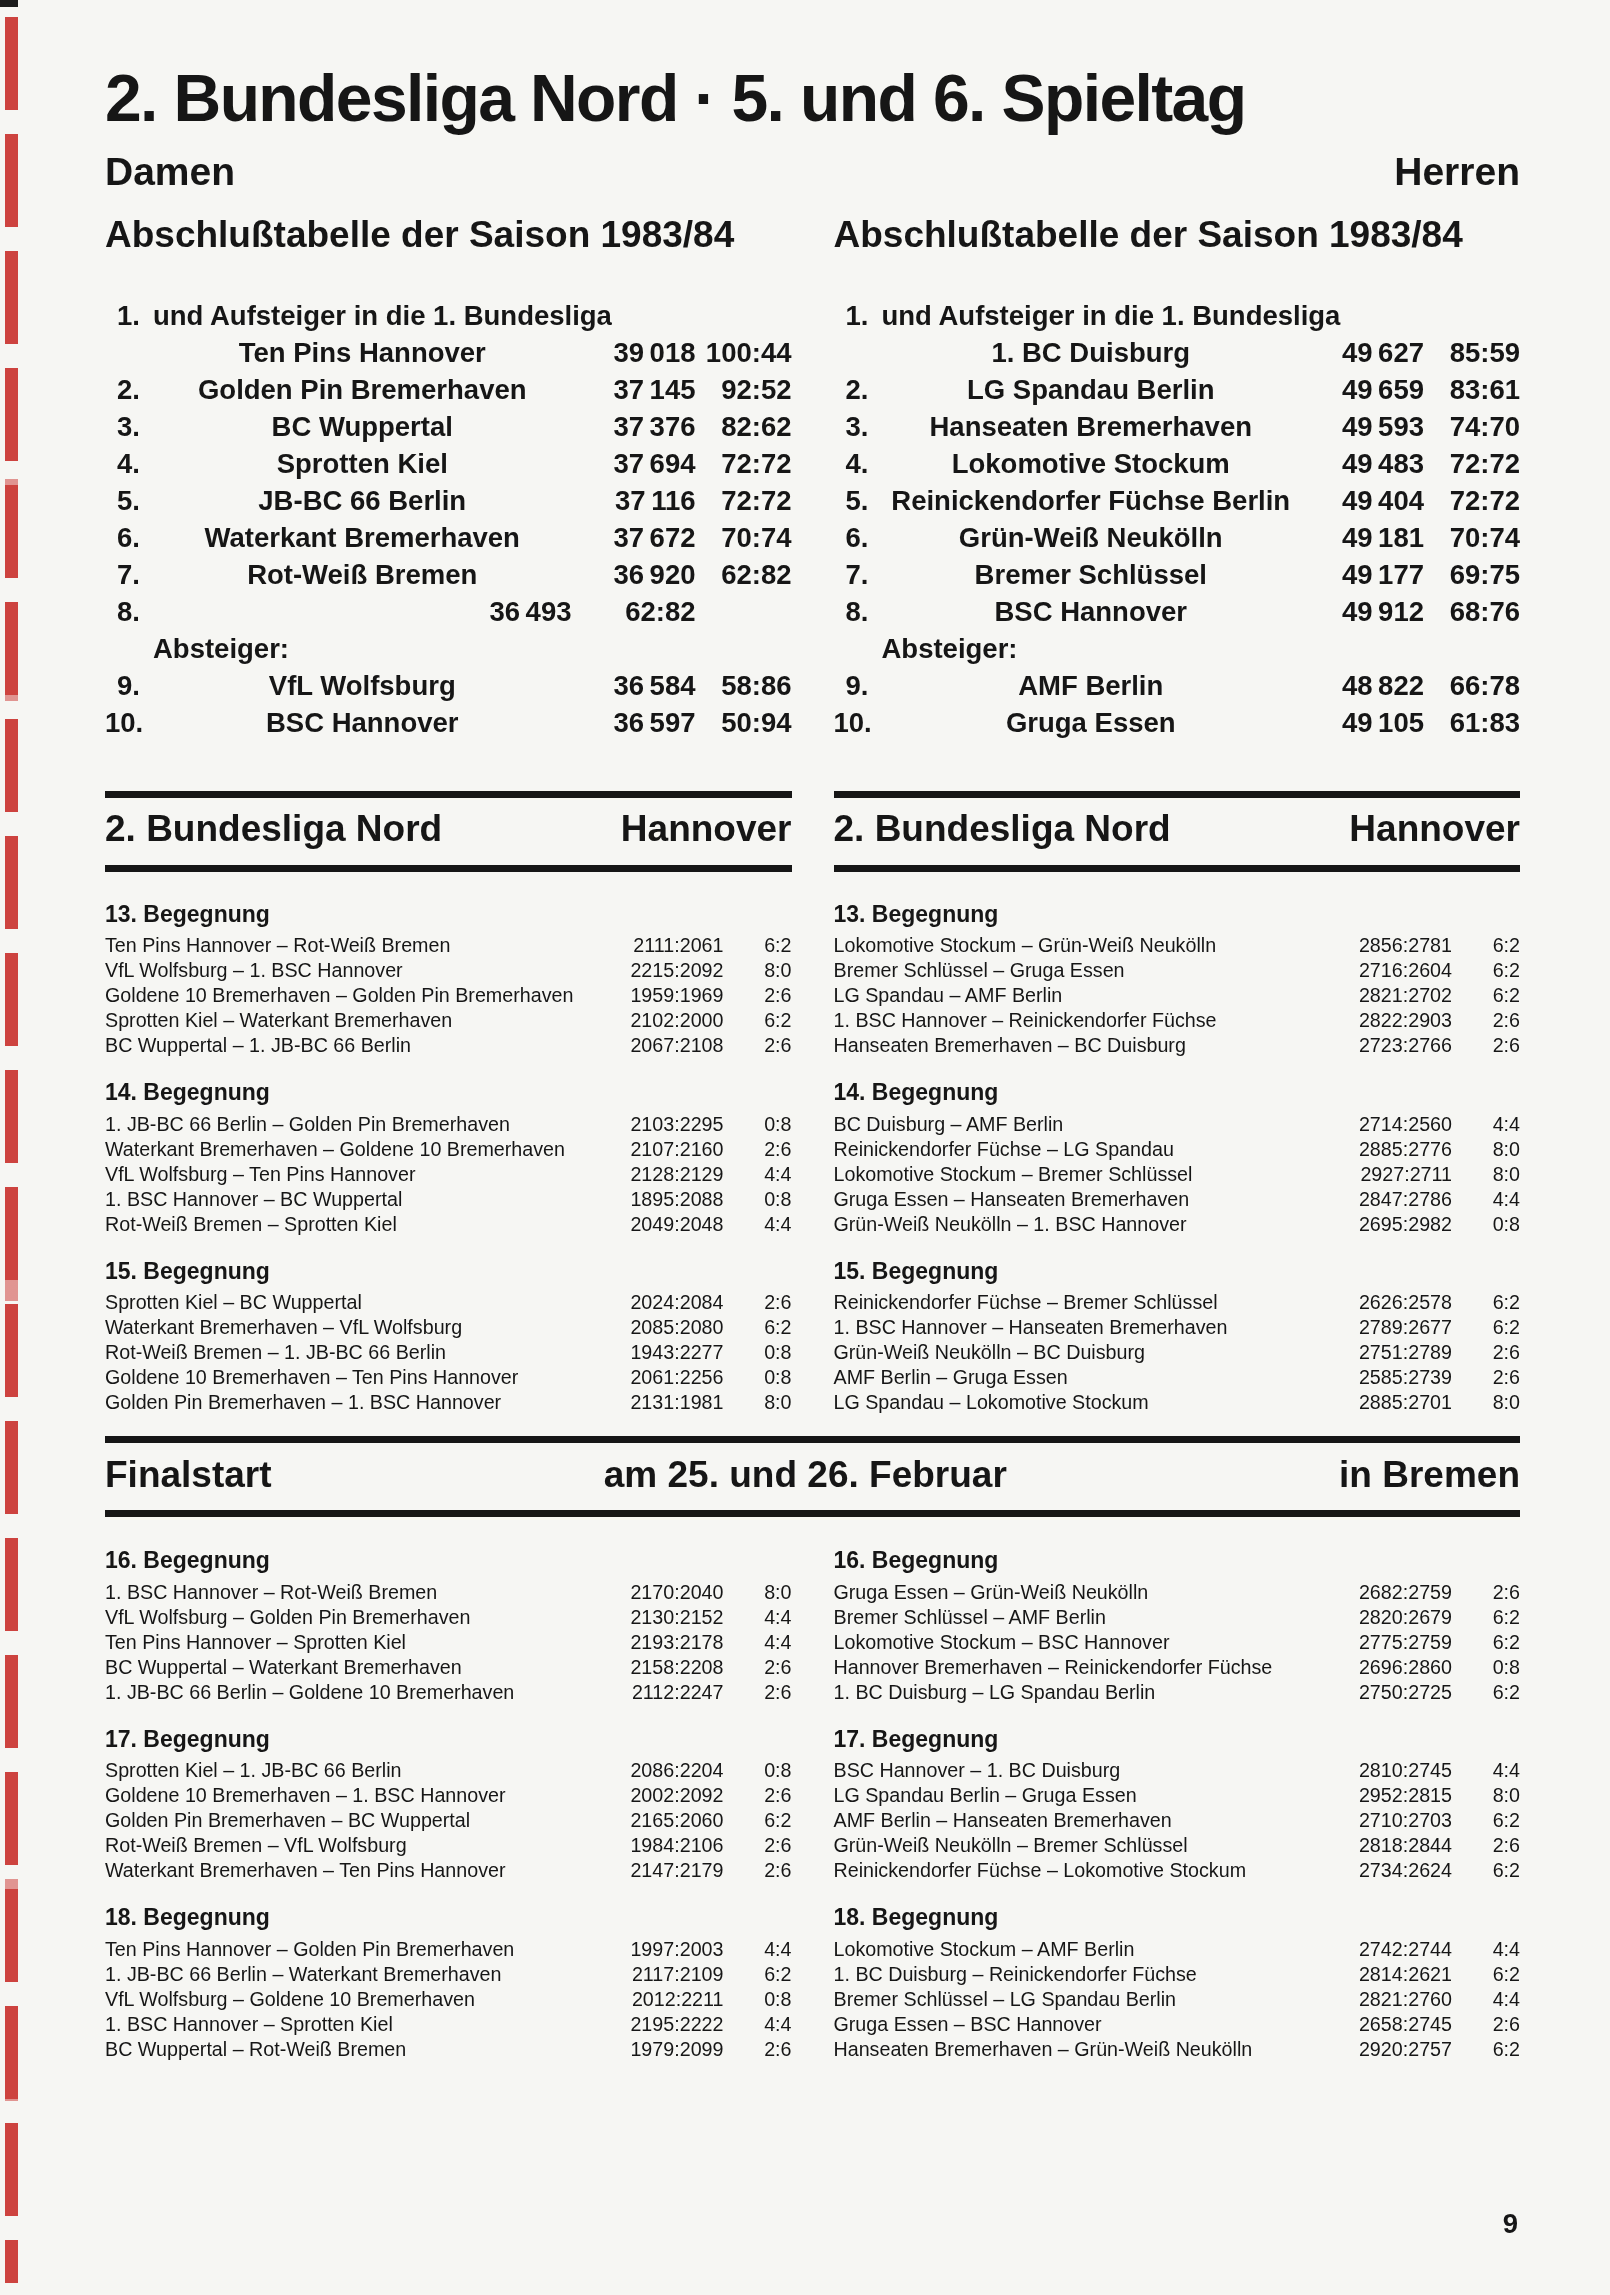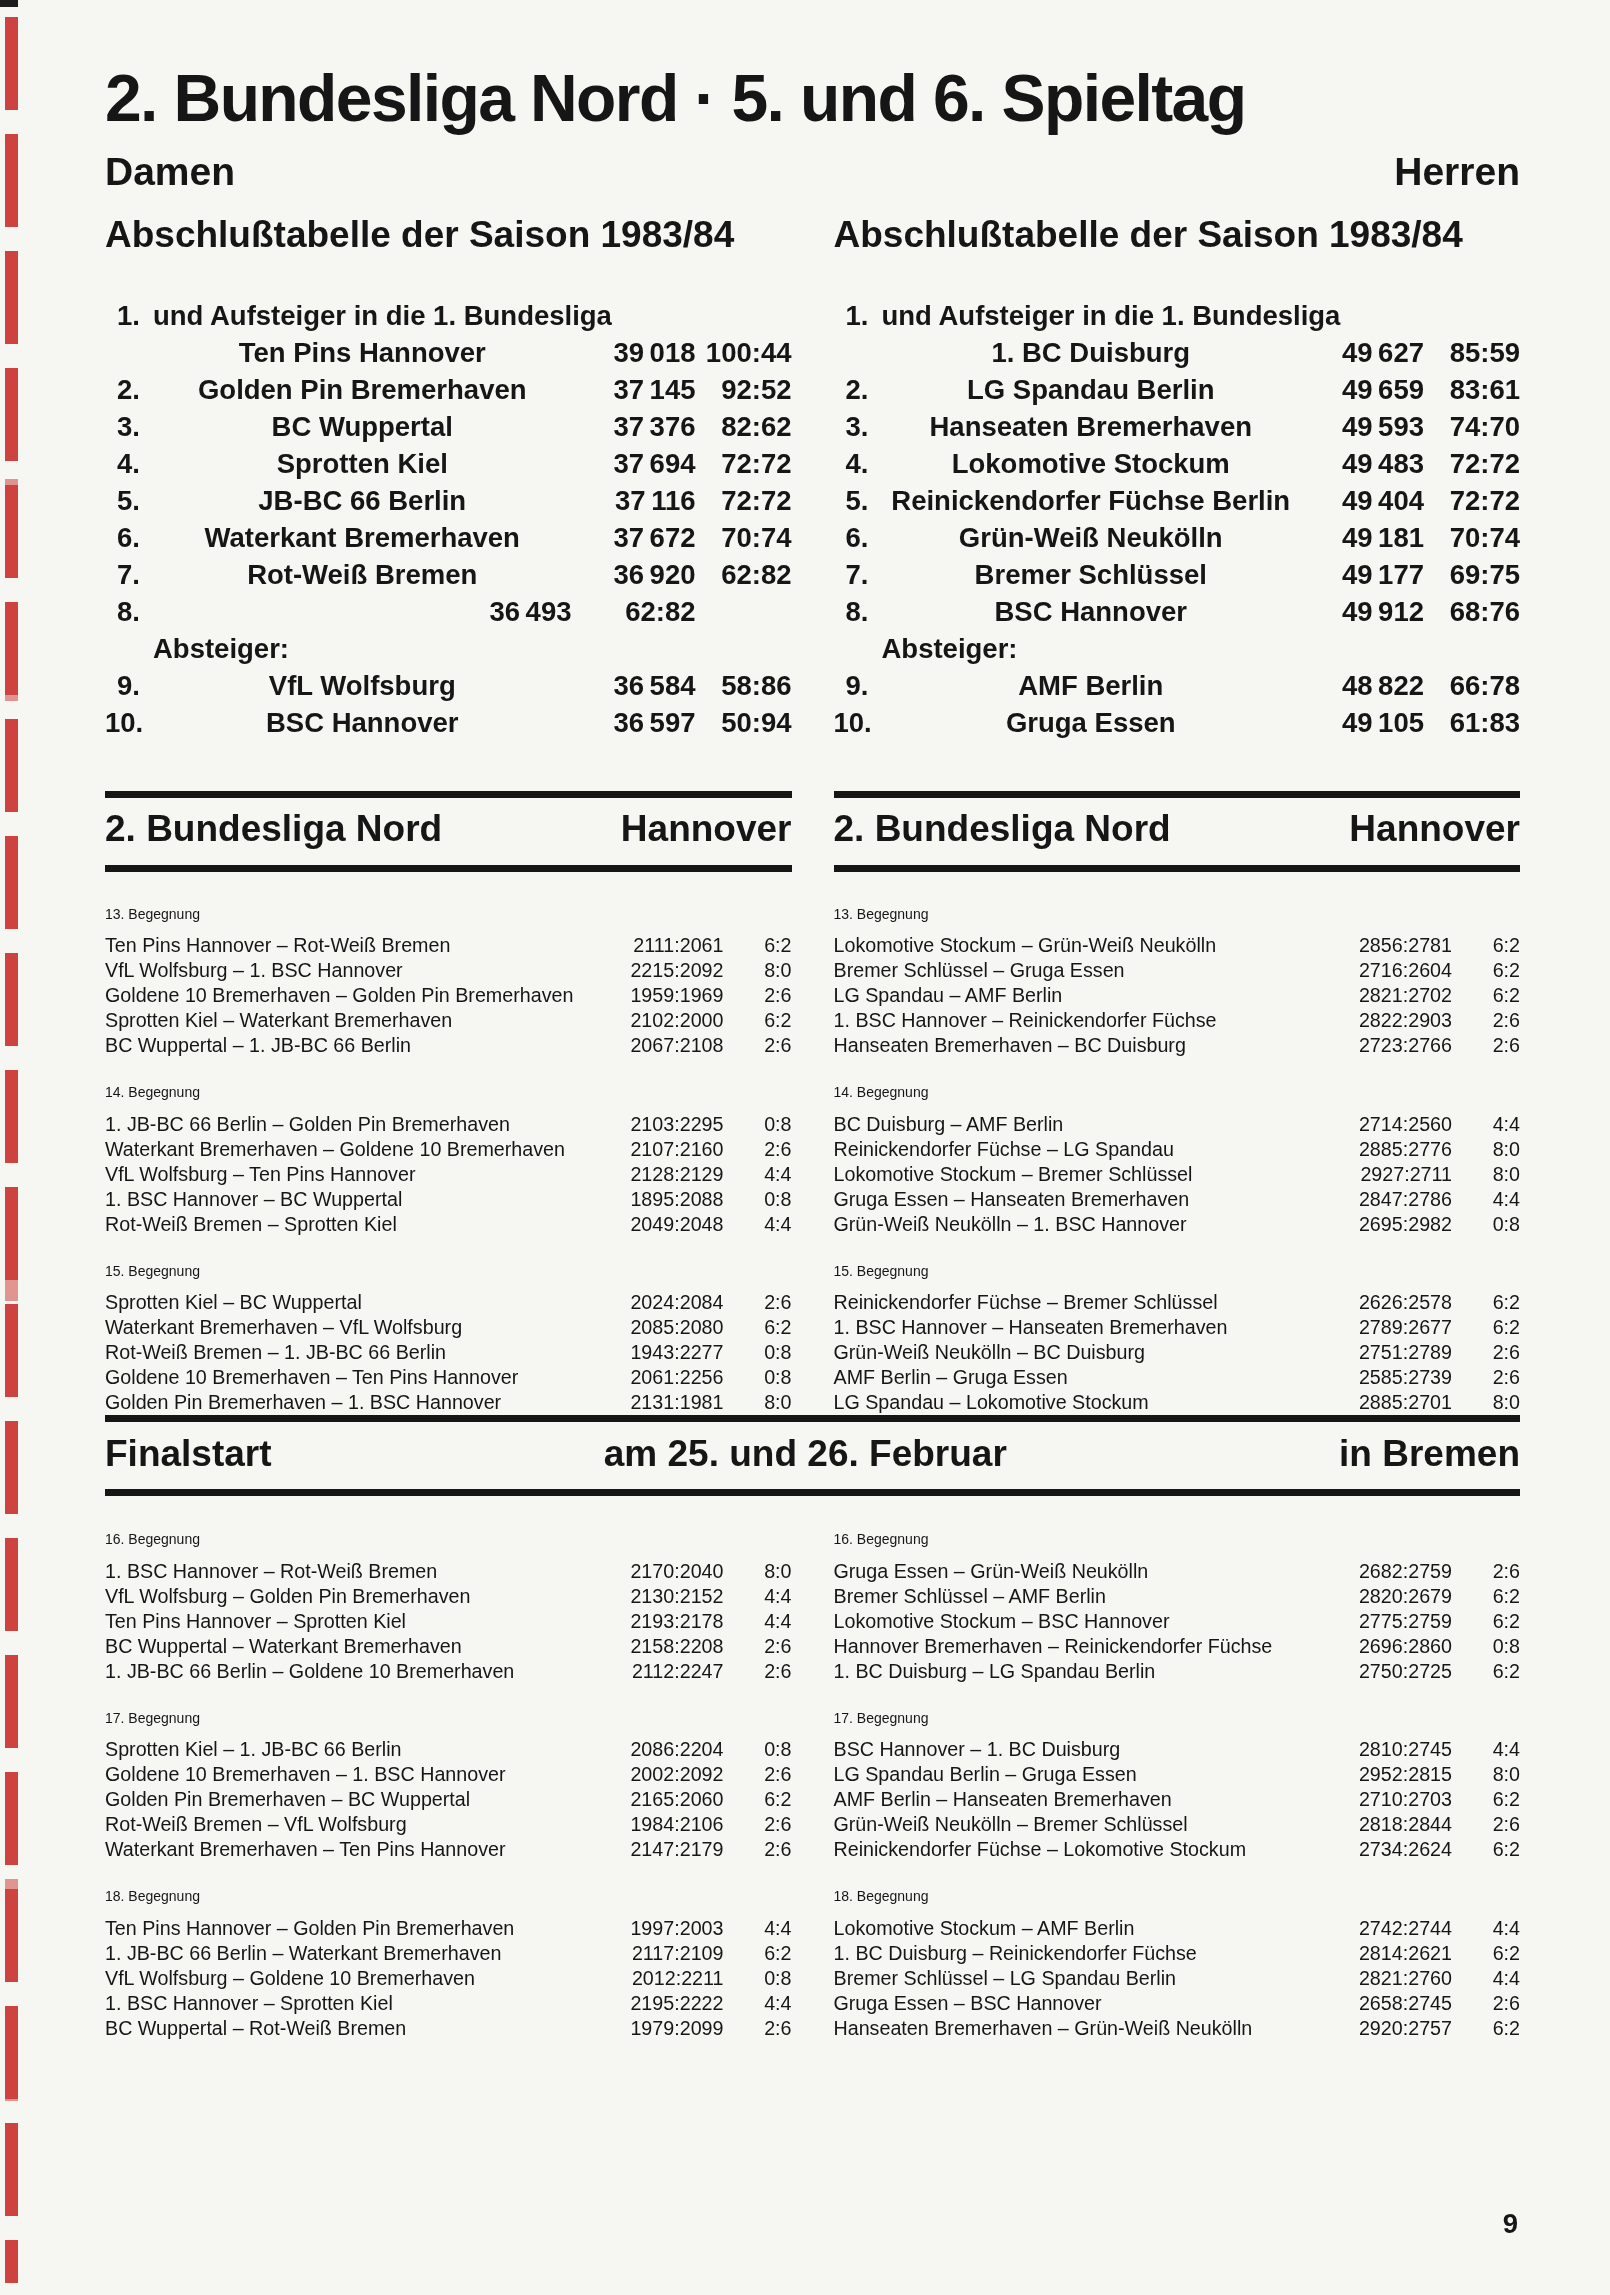"13. Begegnung" .round-label { font-size: 14px -> 23px; font-weight: 400 -> 700 }
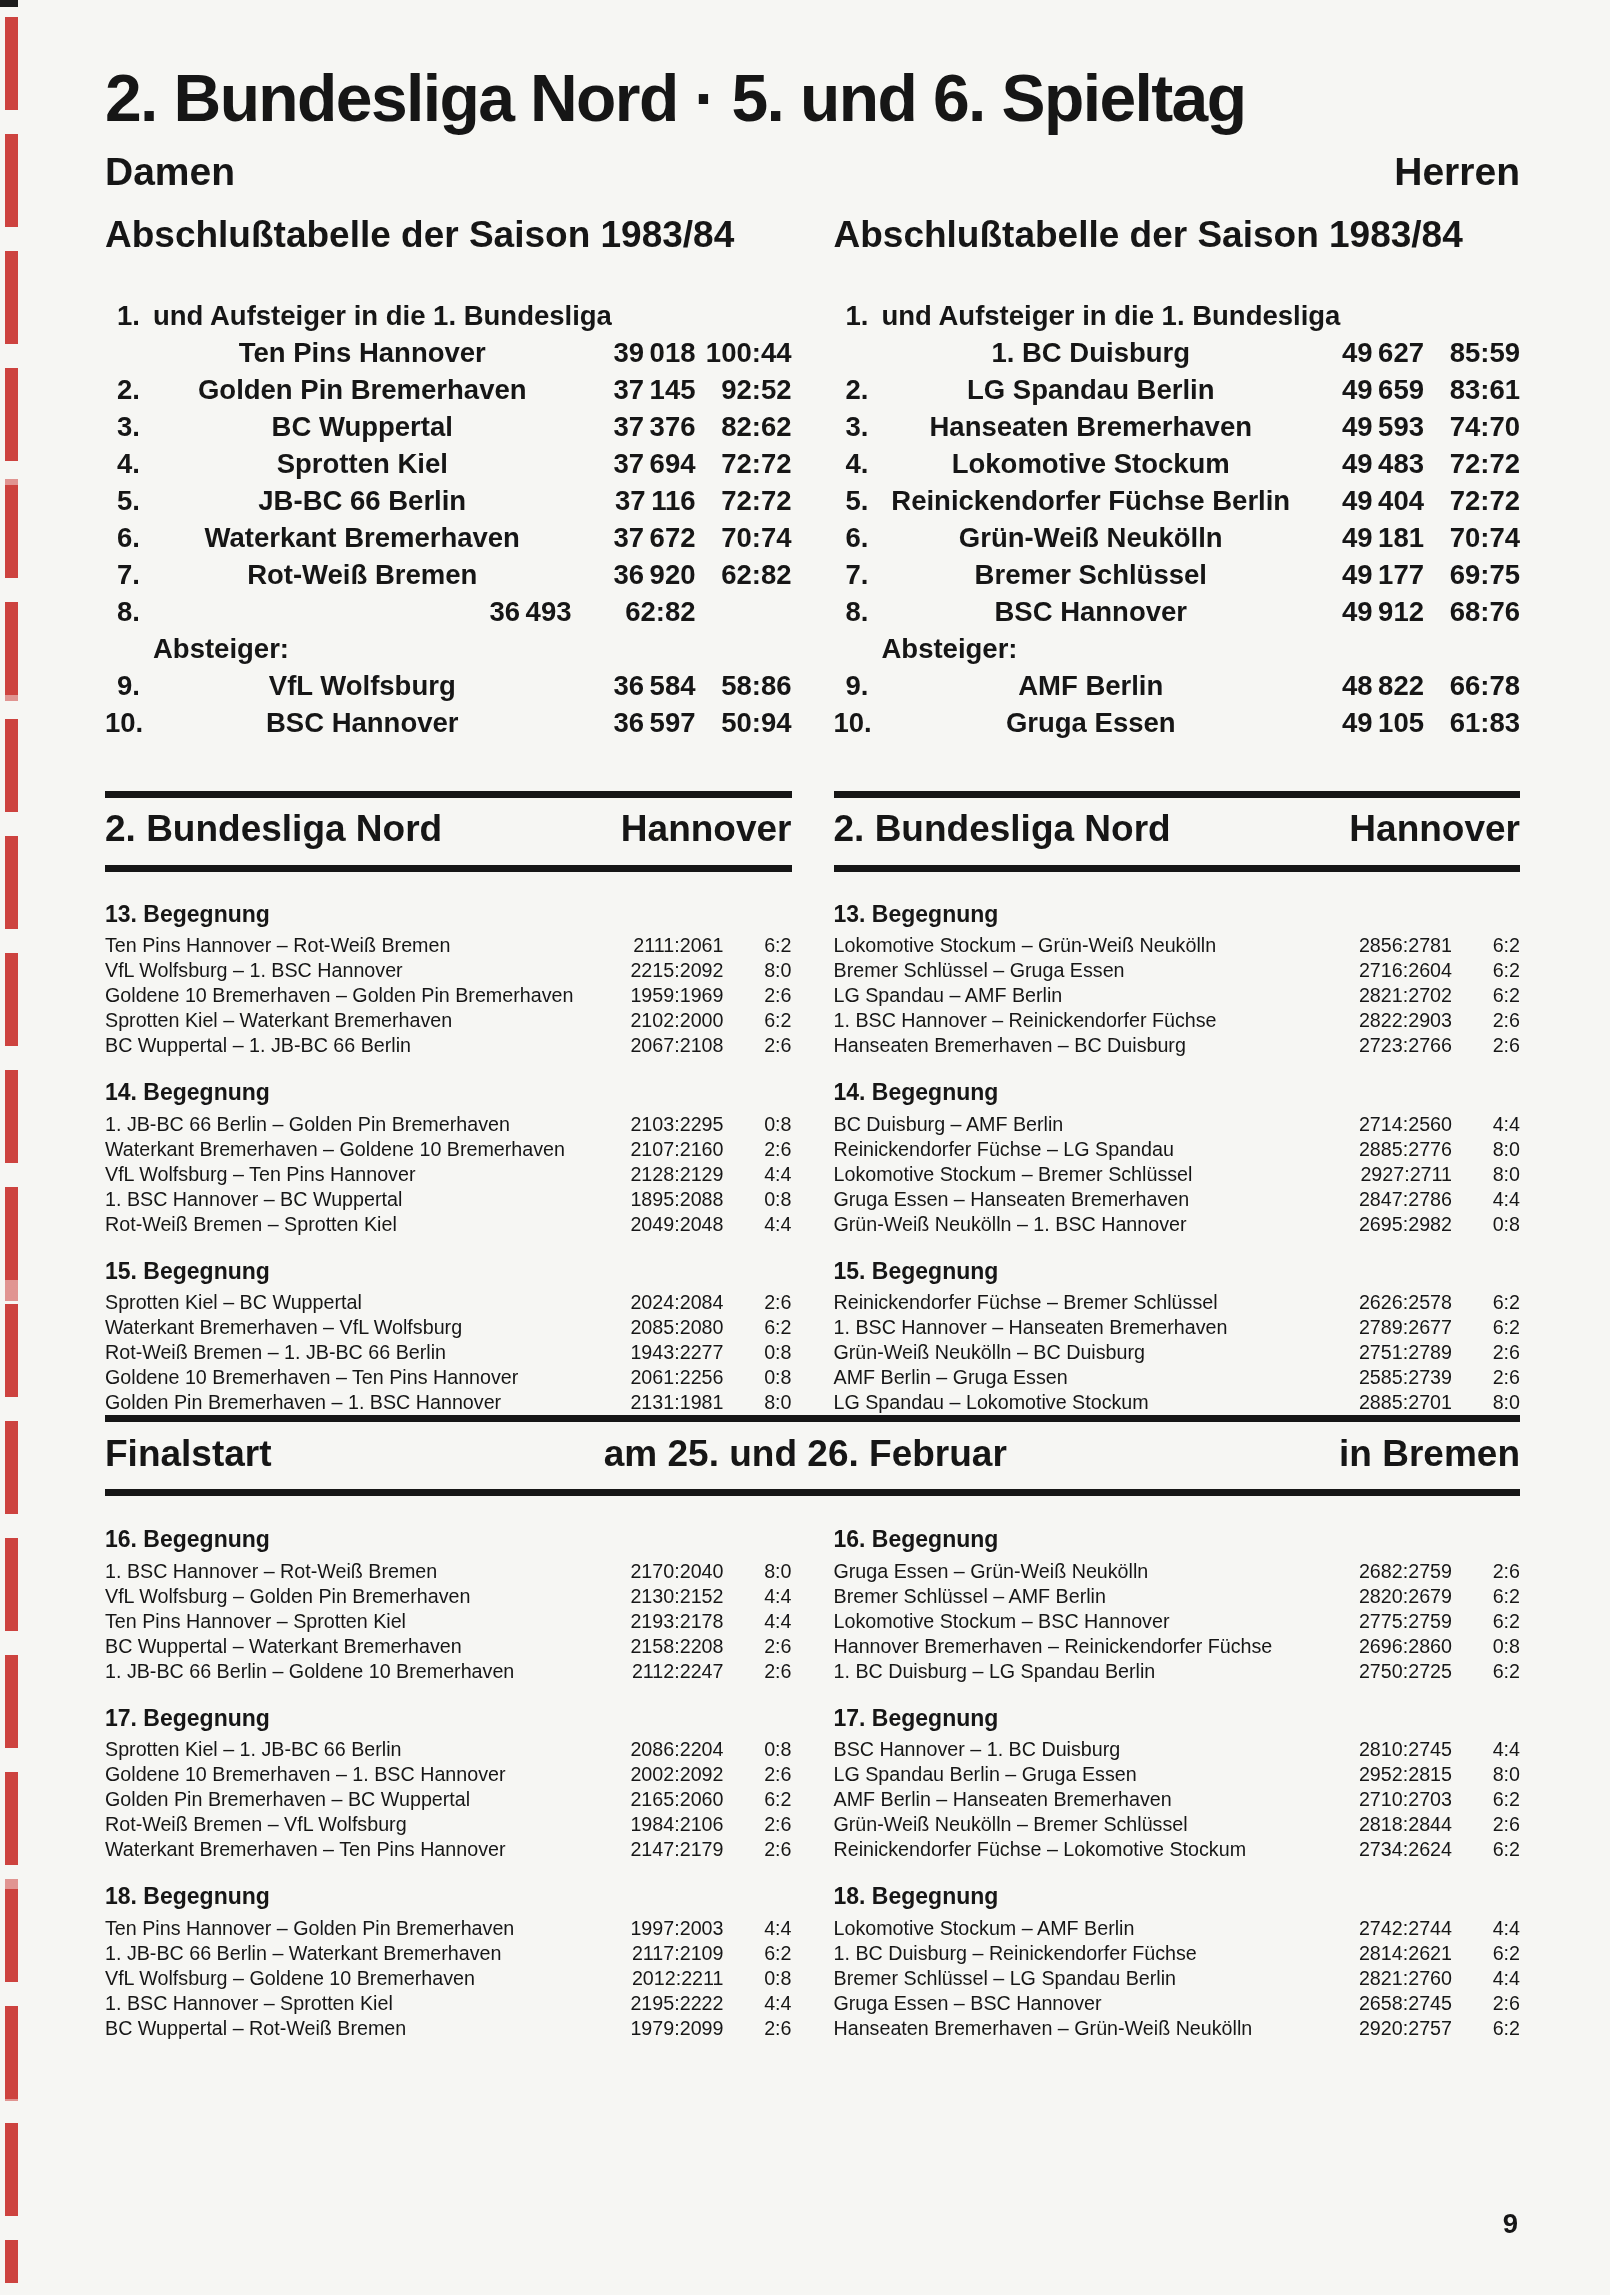"Finalstart" .band2 { margin-top: none -> 21px }
